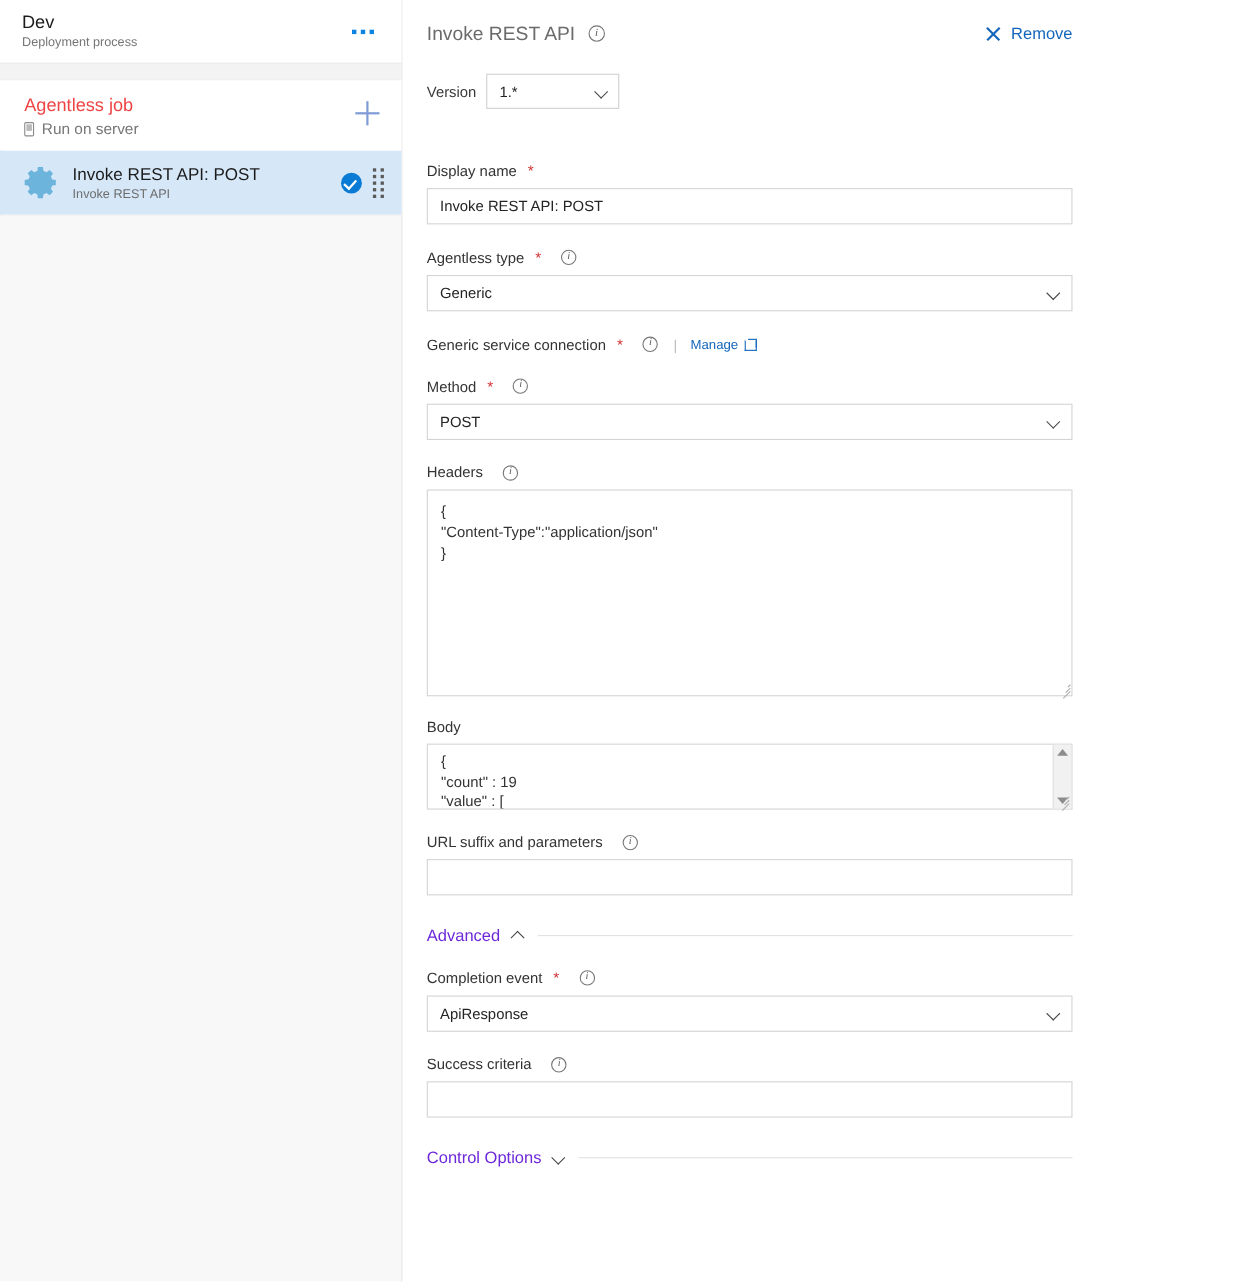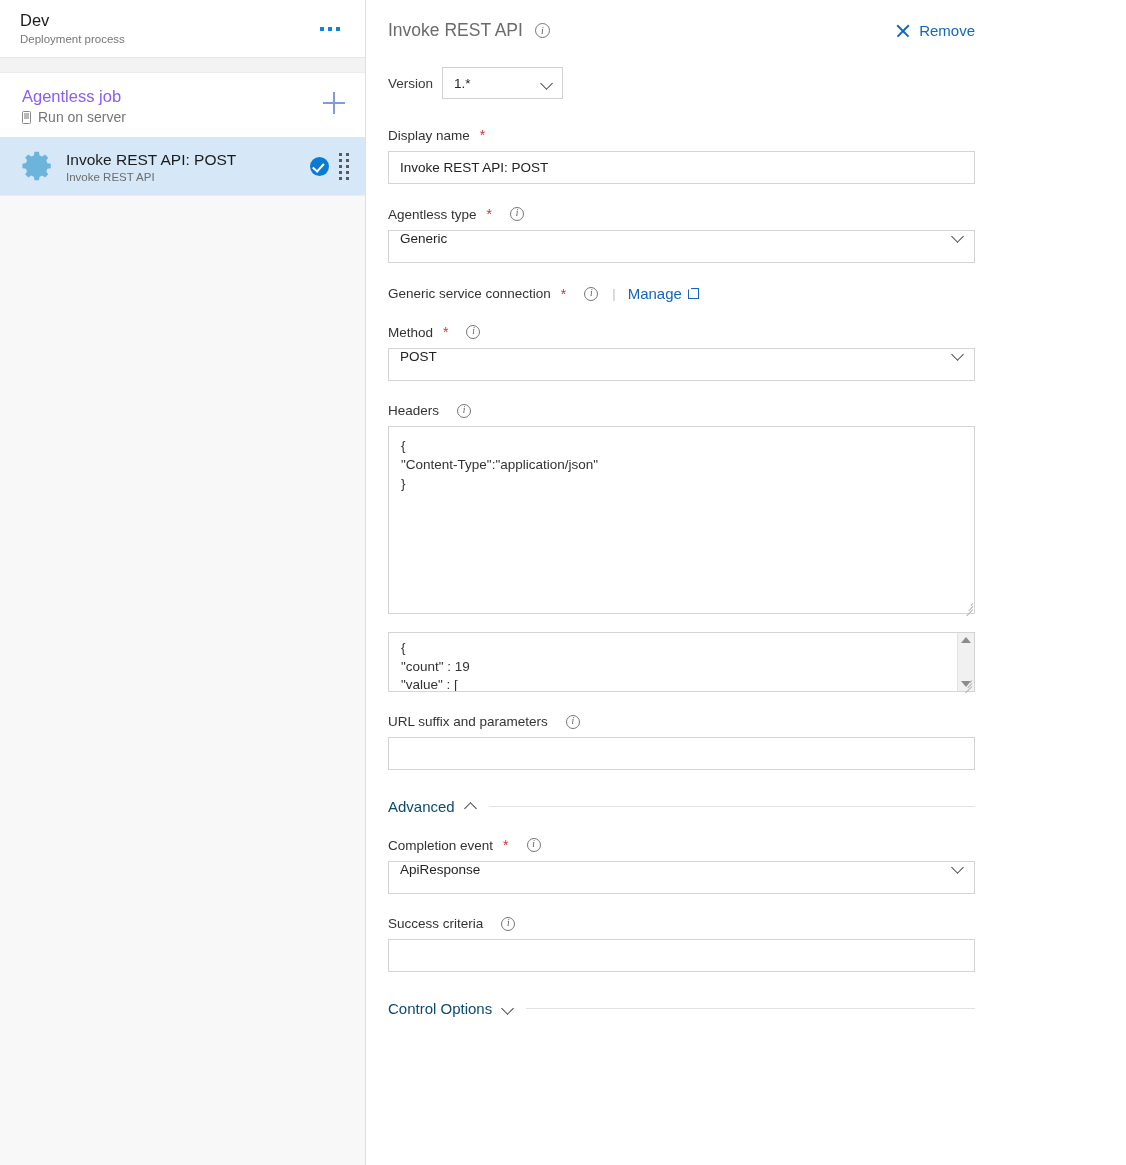"Agentless job" .job-title { color: #8b5cf6 -> #ef4444 }
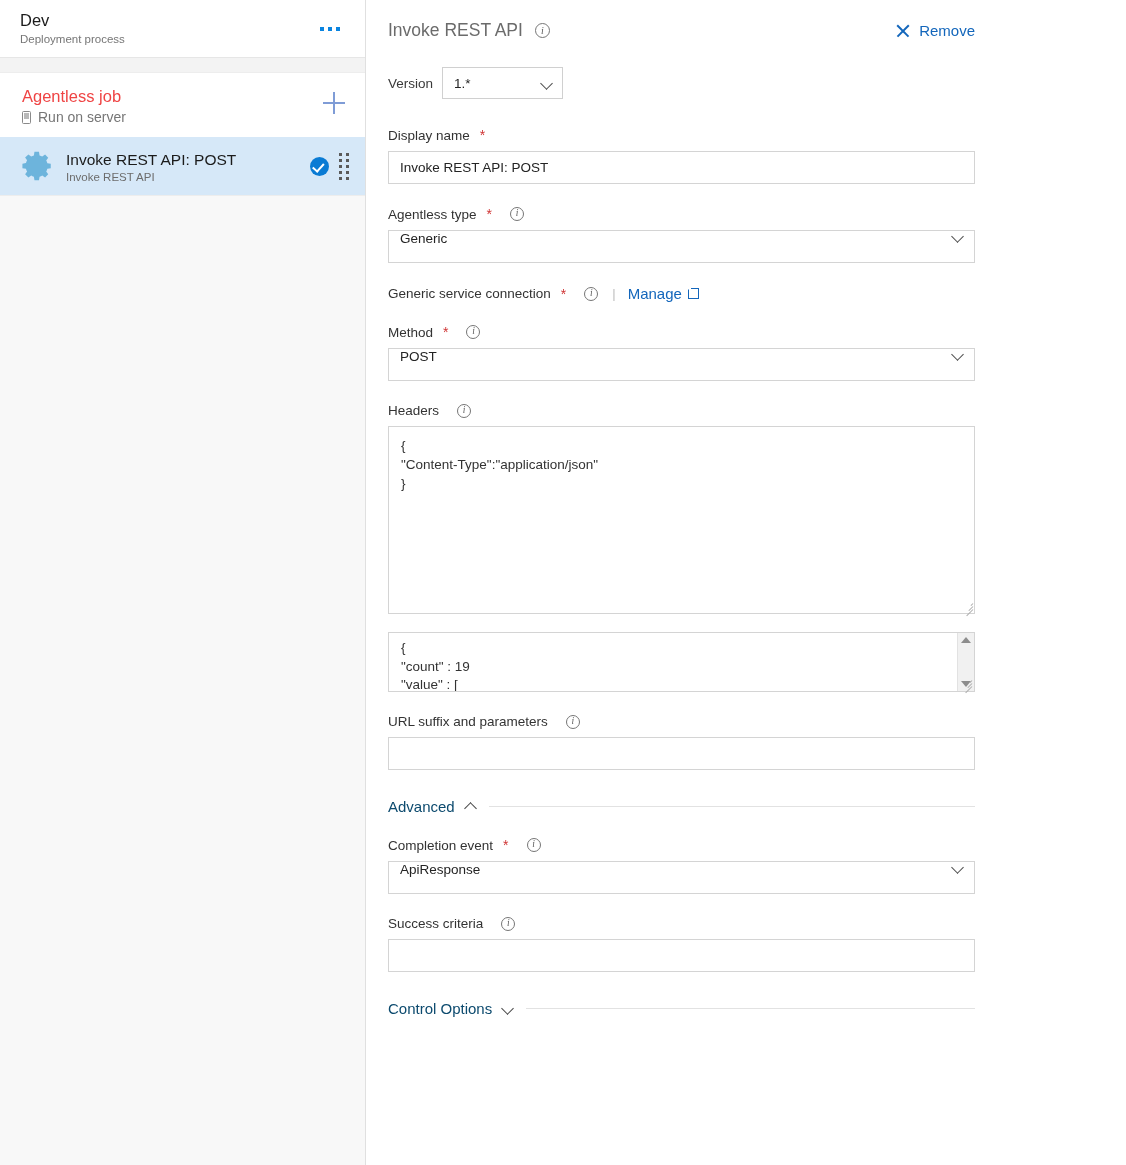"Display name" .field { margin-top: none -> 20px }
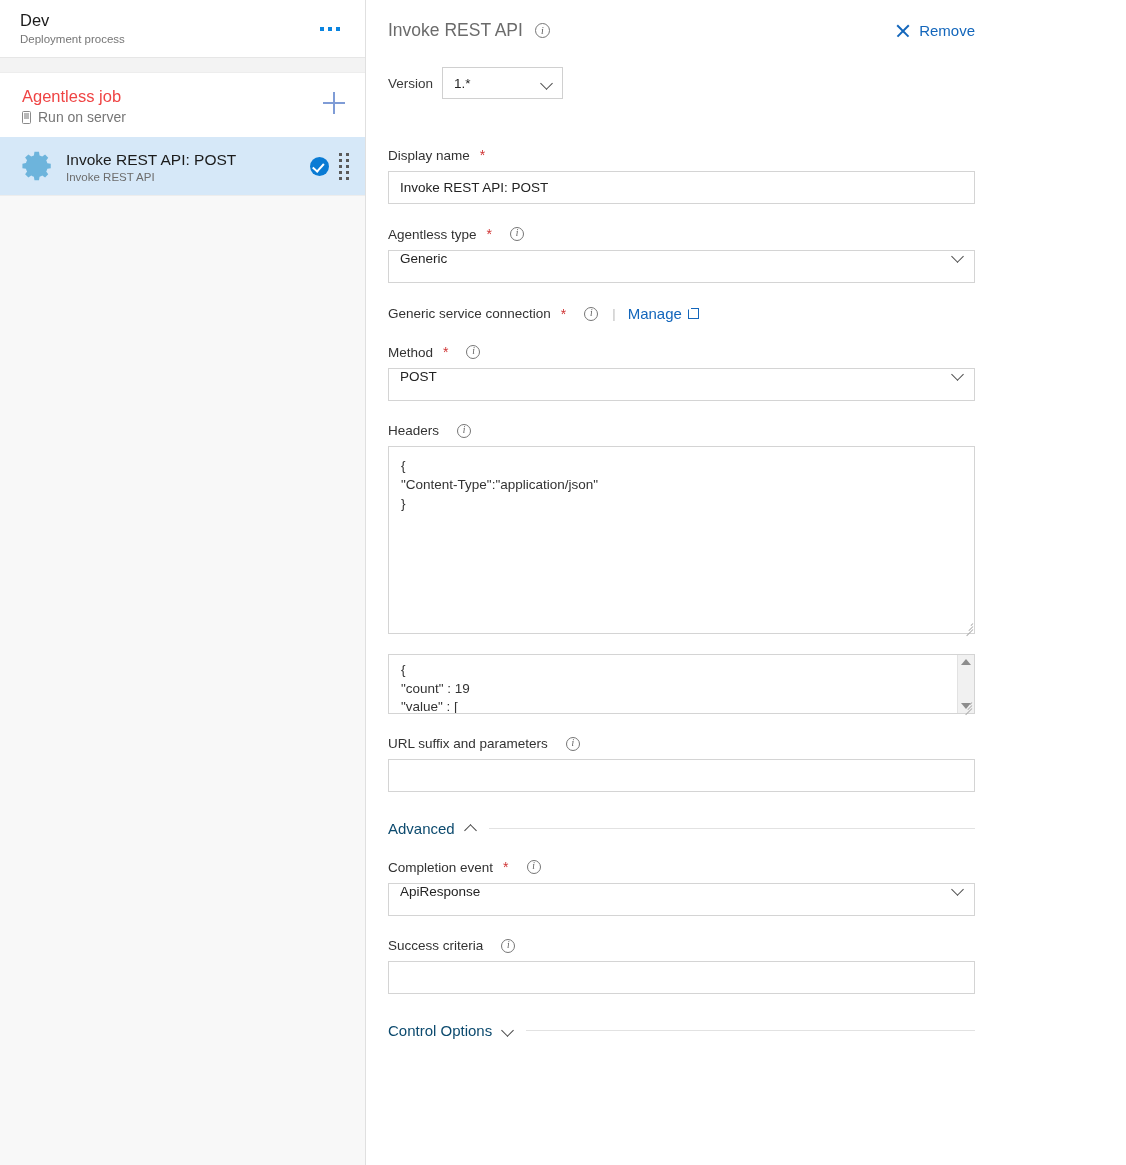"Generic" .select-box { align-items: flex-start -> center }
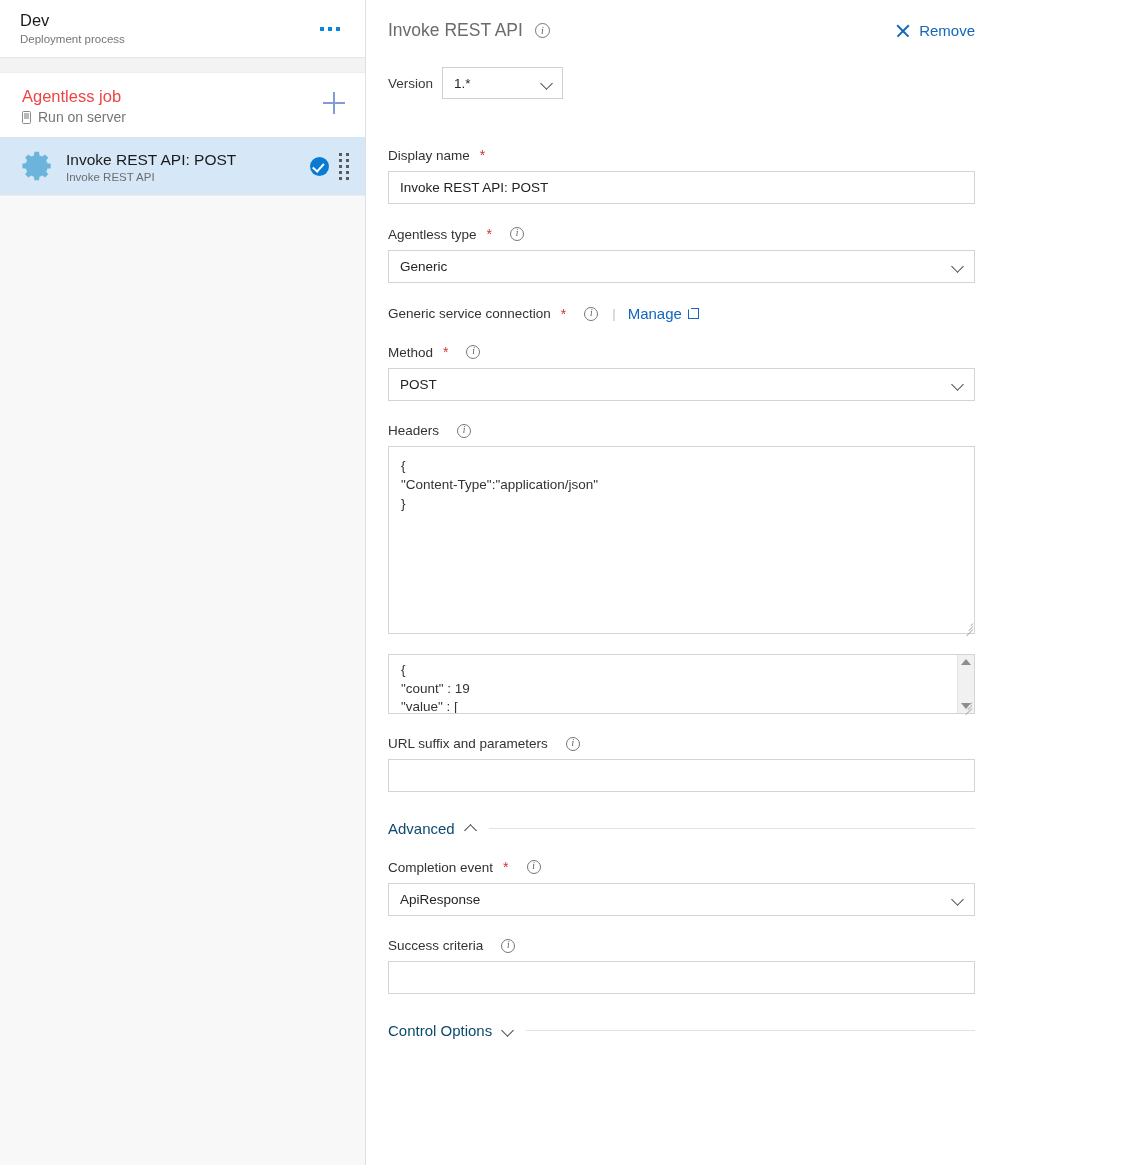"Manage" .manage-link { font-size: 15px -> 12px }
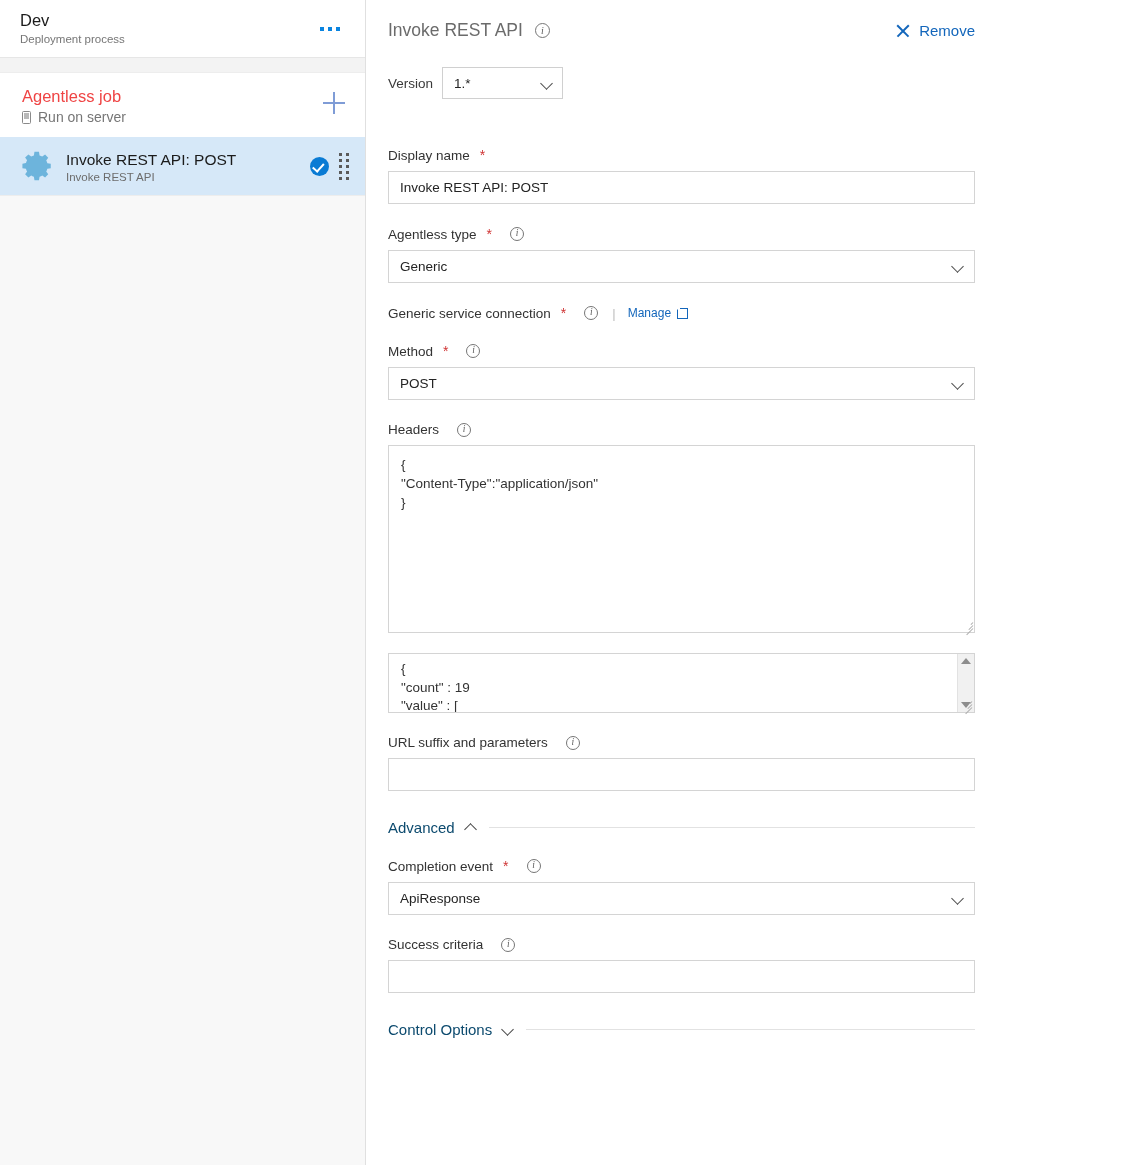"Body" div.flabel-row { html: none -> <div> <span>Body</span> </div> }
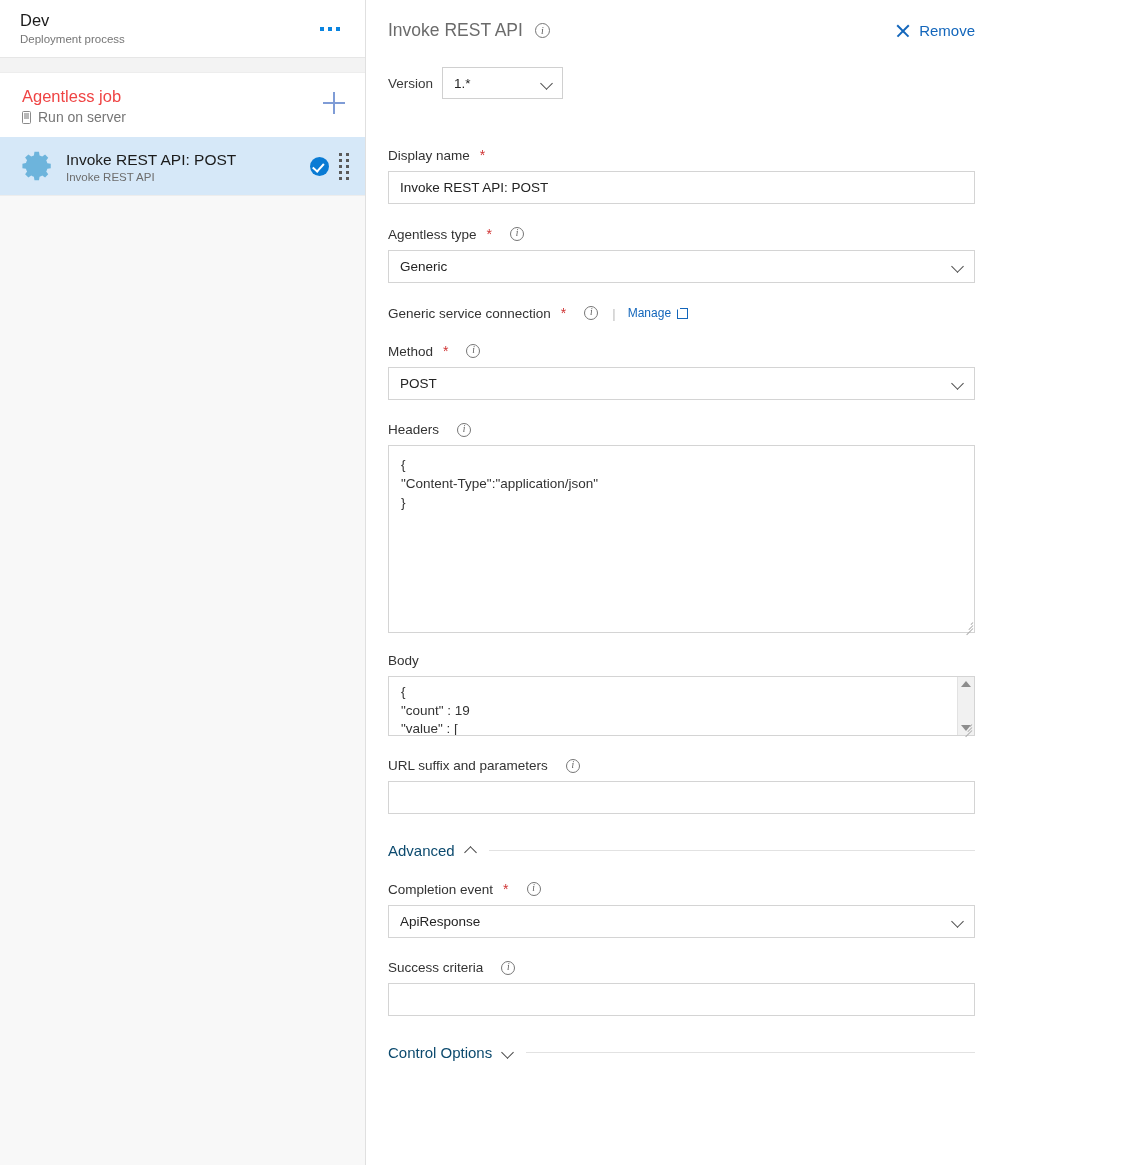"Advanced" .section-title { color: #0c4a6e -> #6d28d9 }
